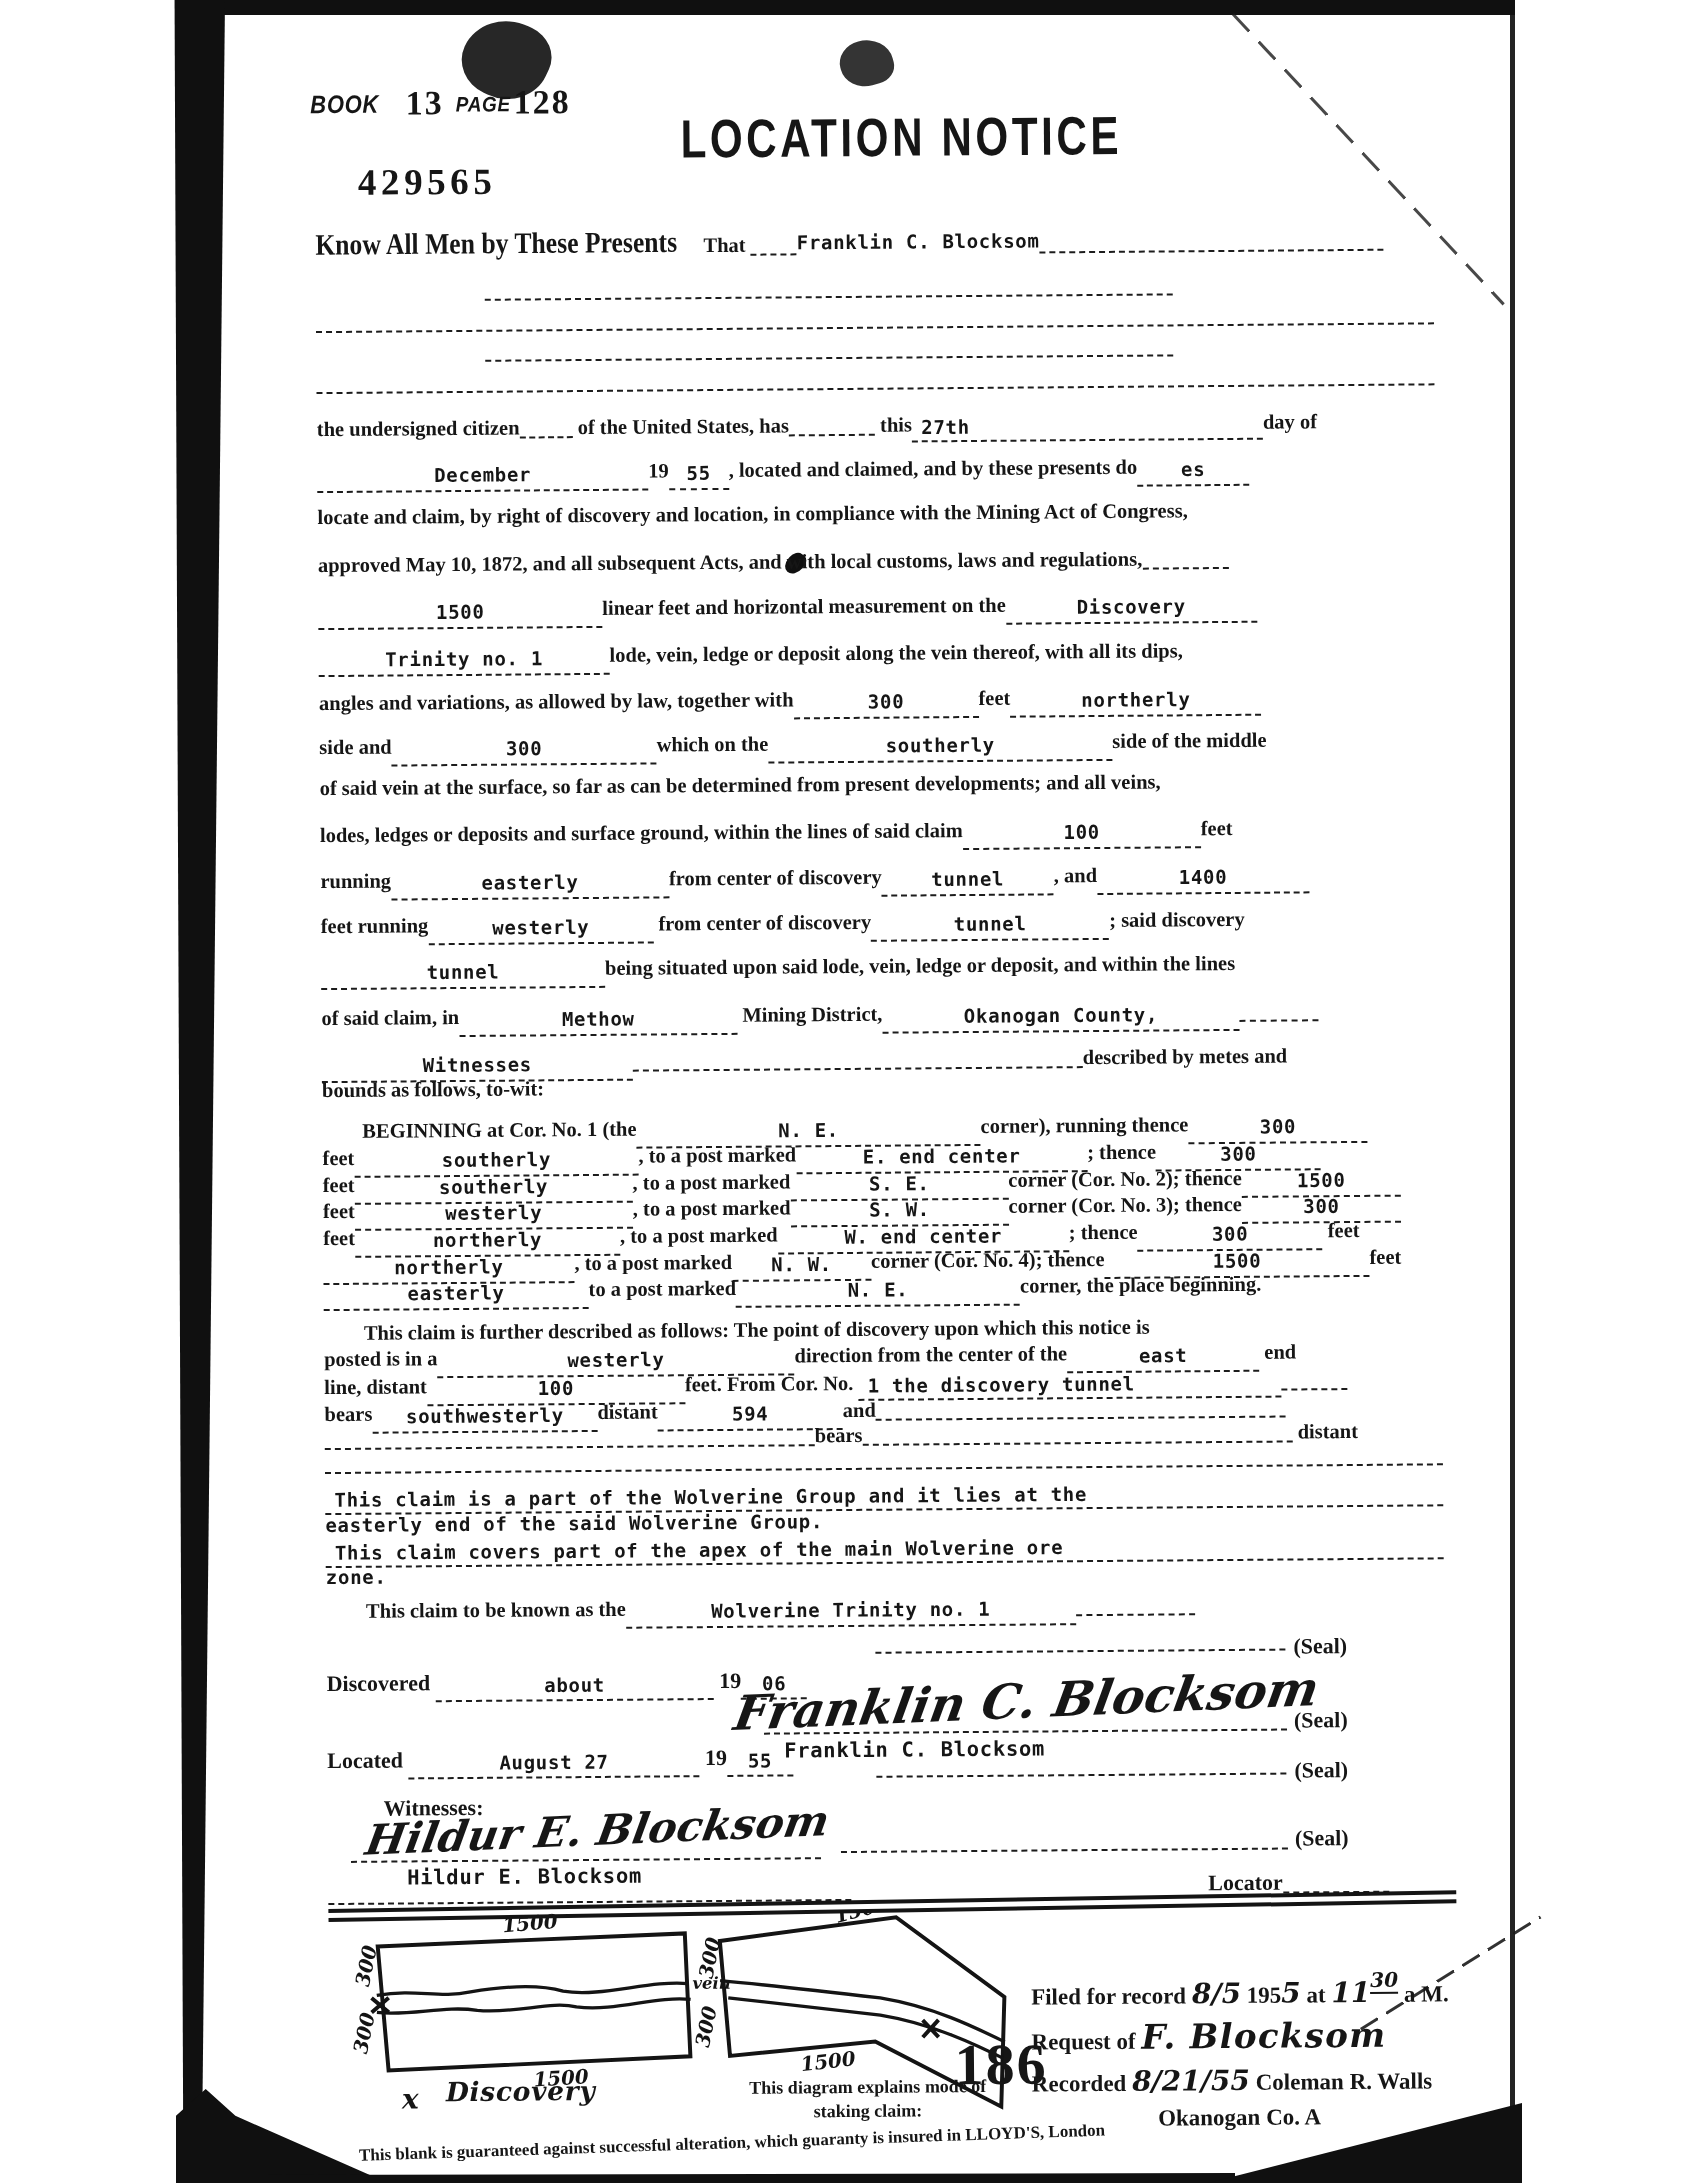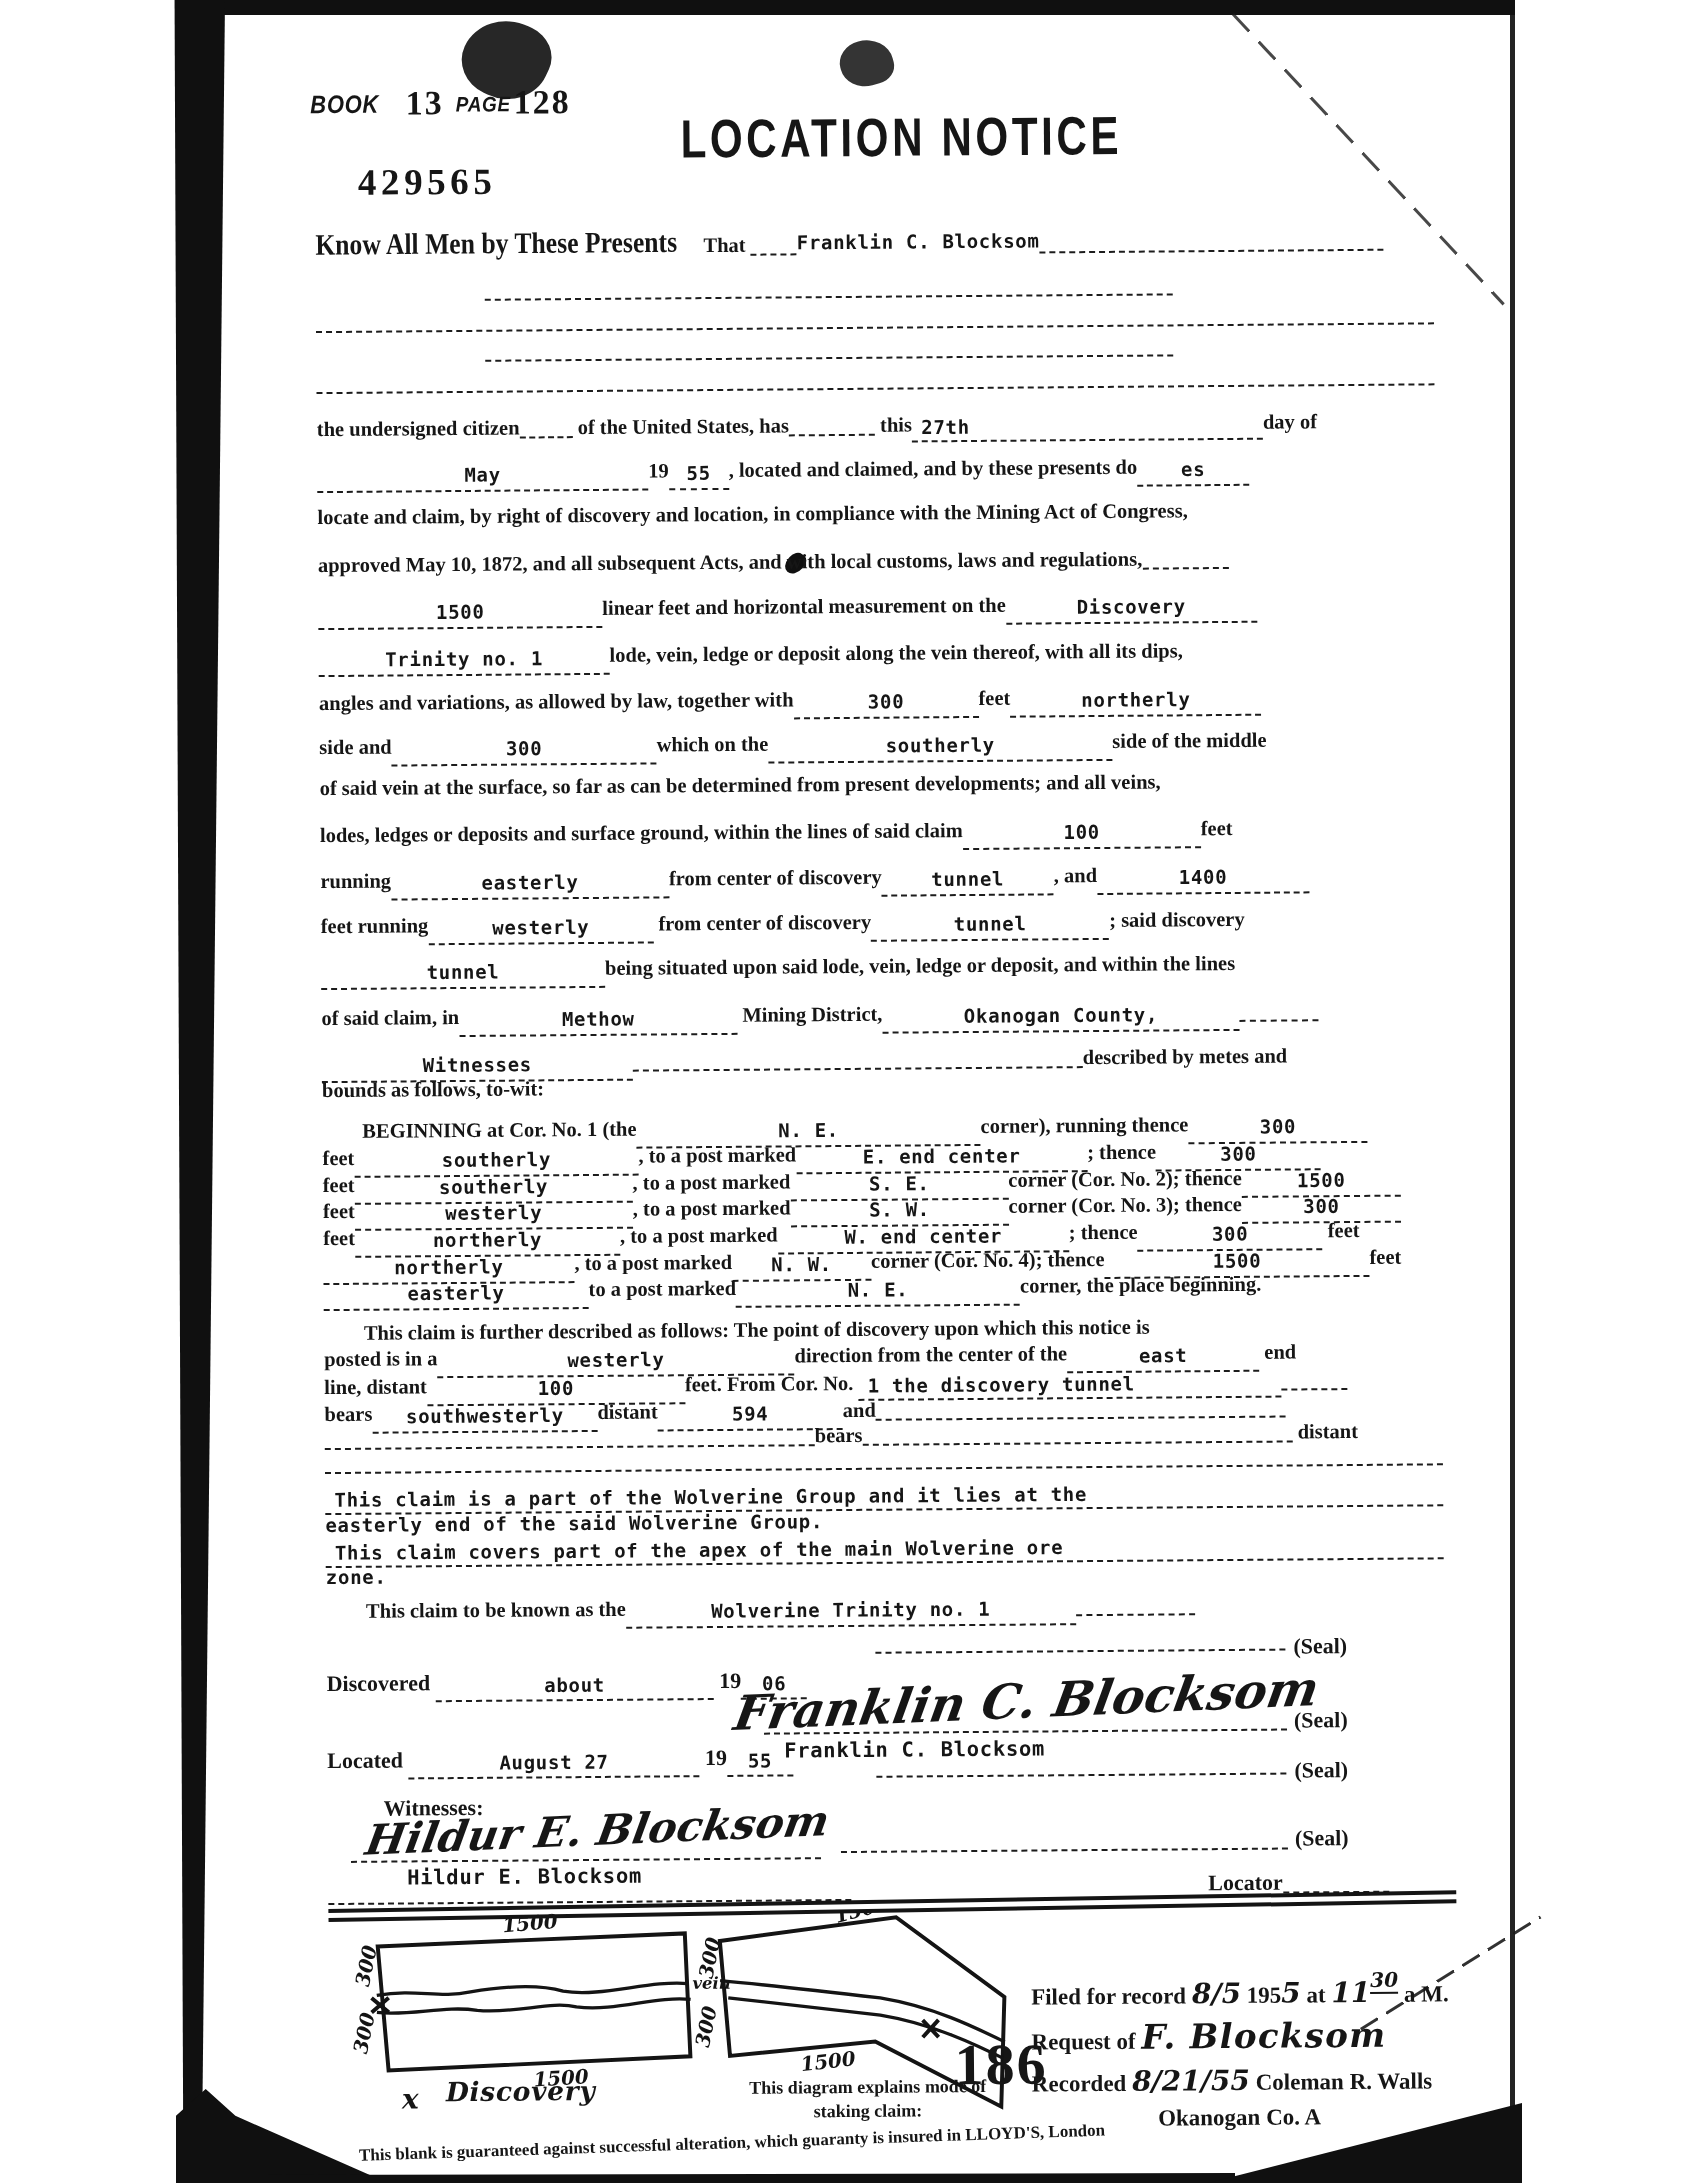"May" span.over { text: May -> December }
